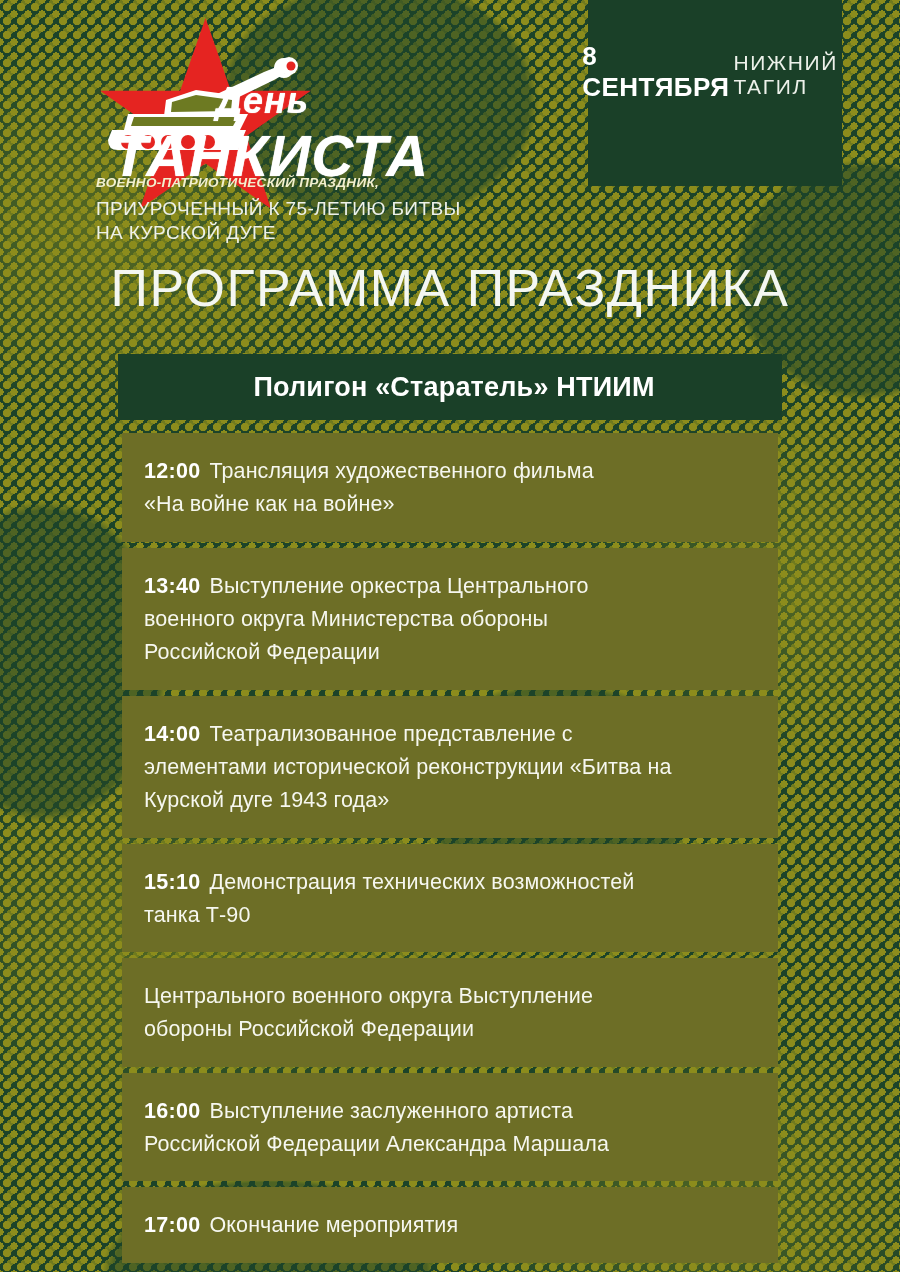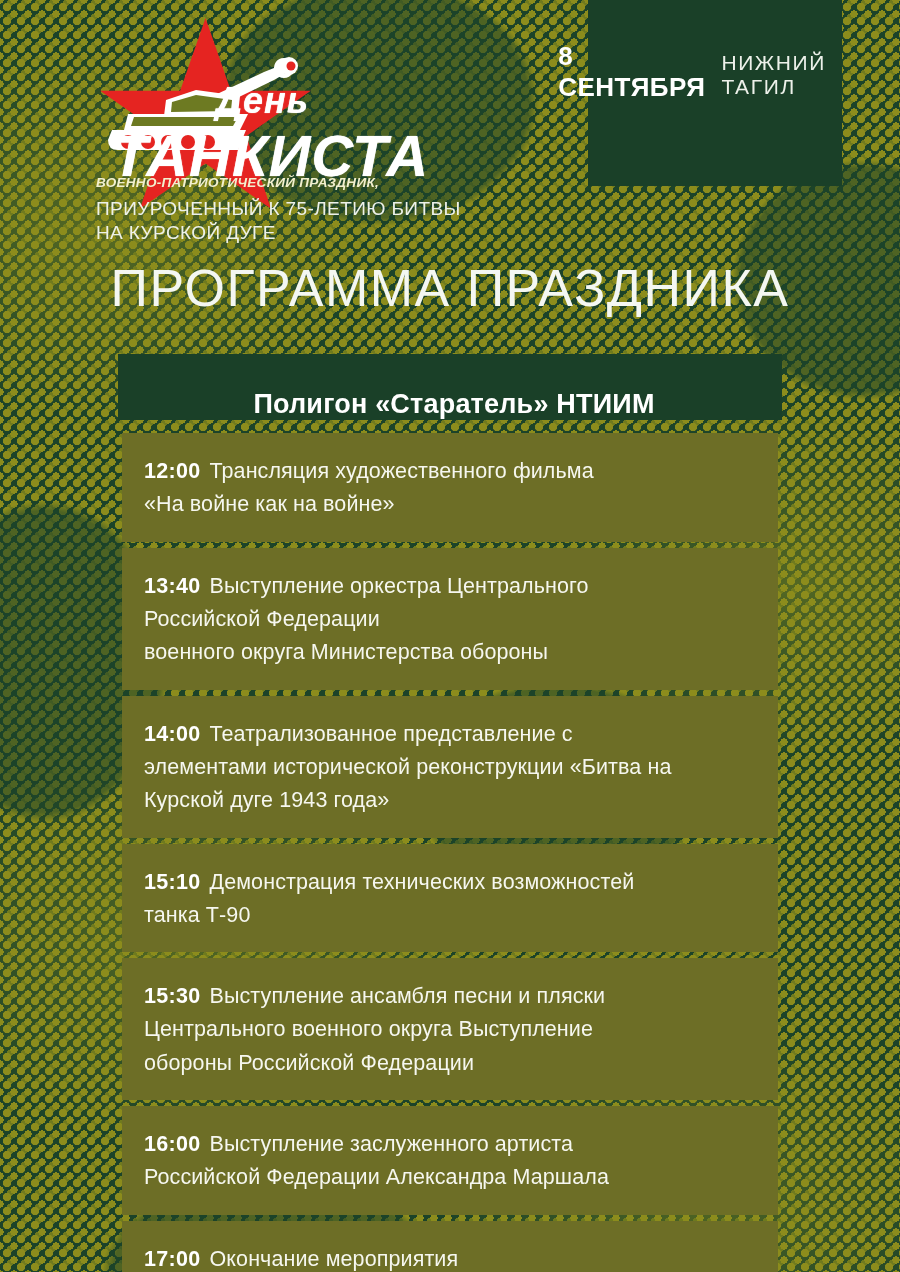"НИЖНИЙ ТАГИЛ" .date-city { margin: 16px -> 4px }
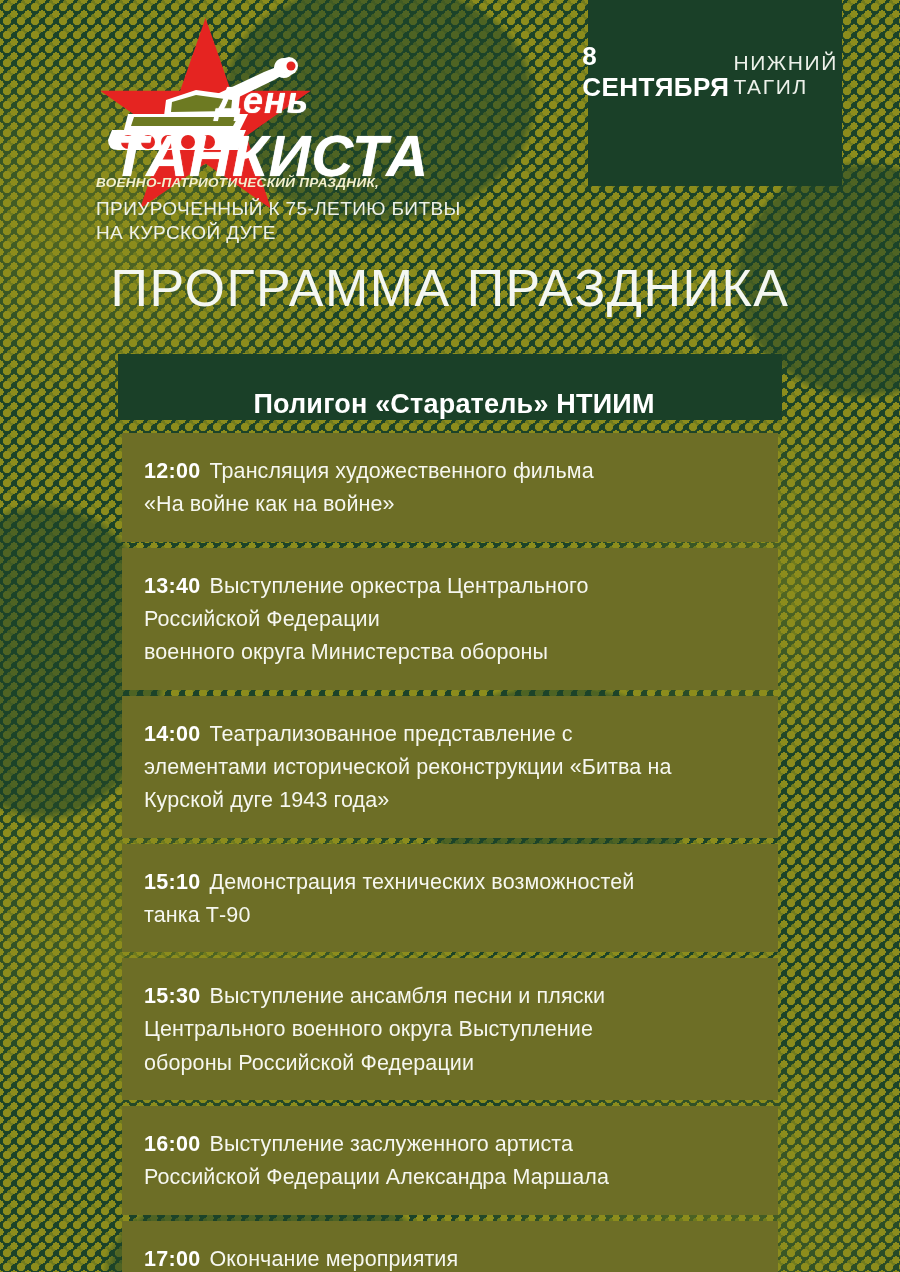"Полигон «Старатель» НТИИМ" .venue-band { align-items: flex-end -> center }
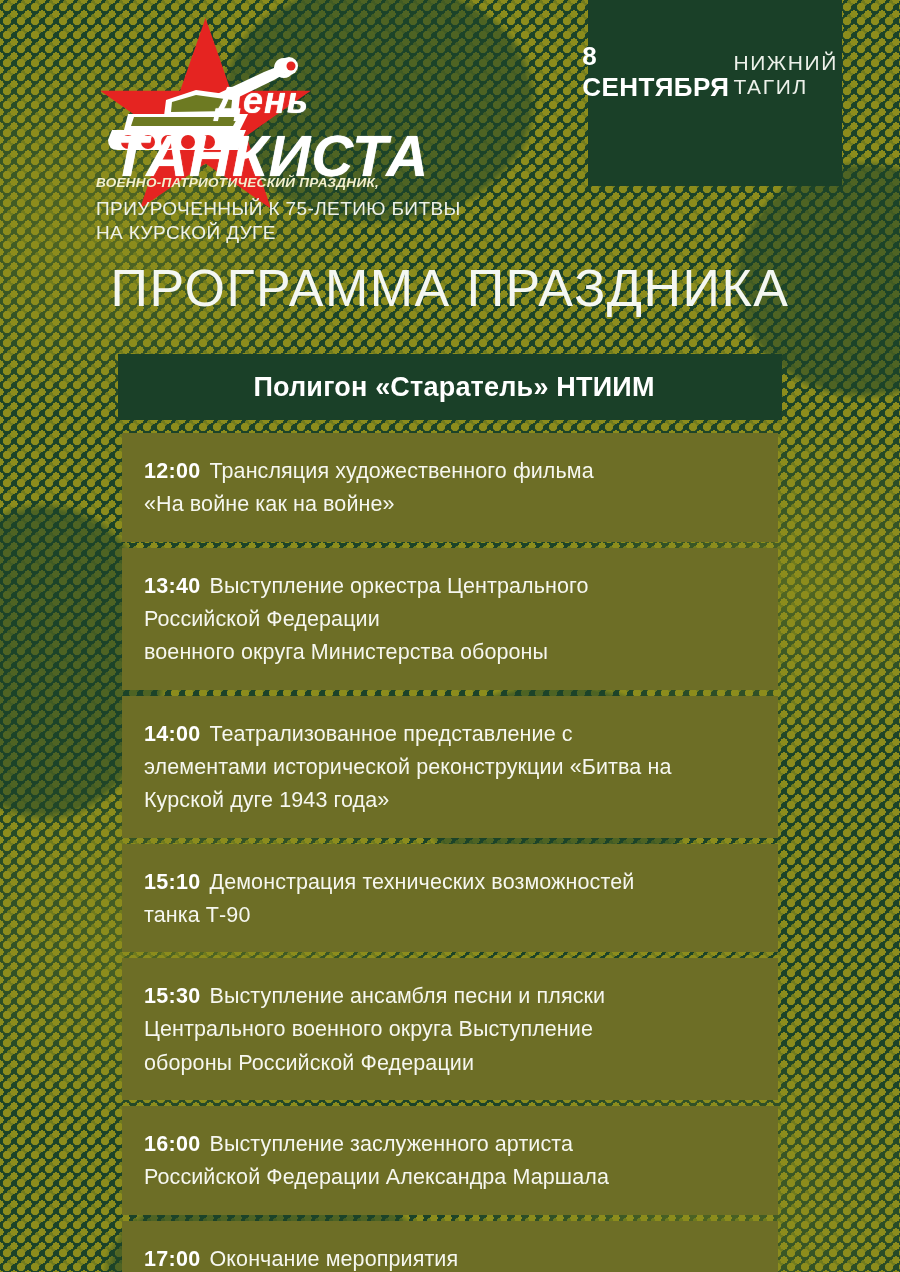"Российской Федерации" div.sched-line { order: before "военного округа Министерства обороны" -> after "военного округа Министерства обороны" }
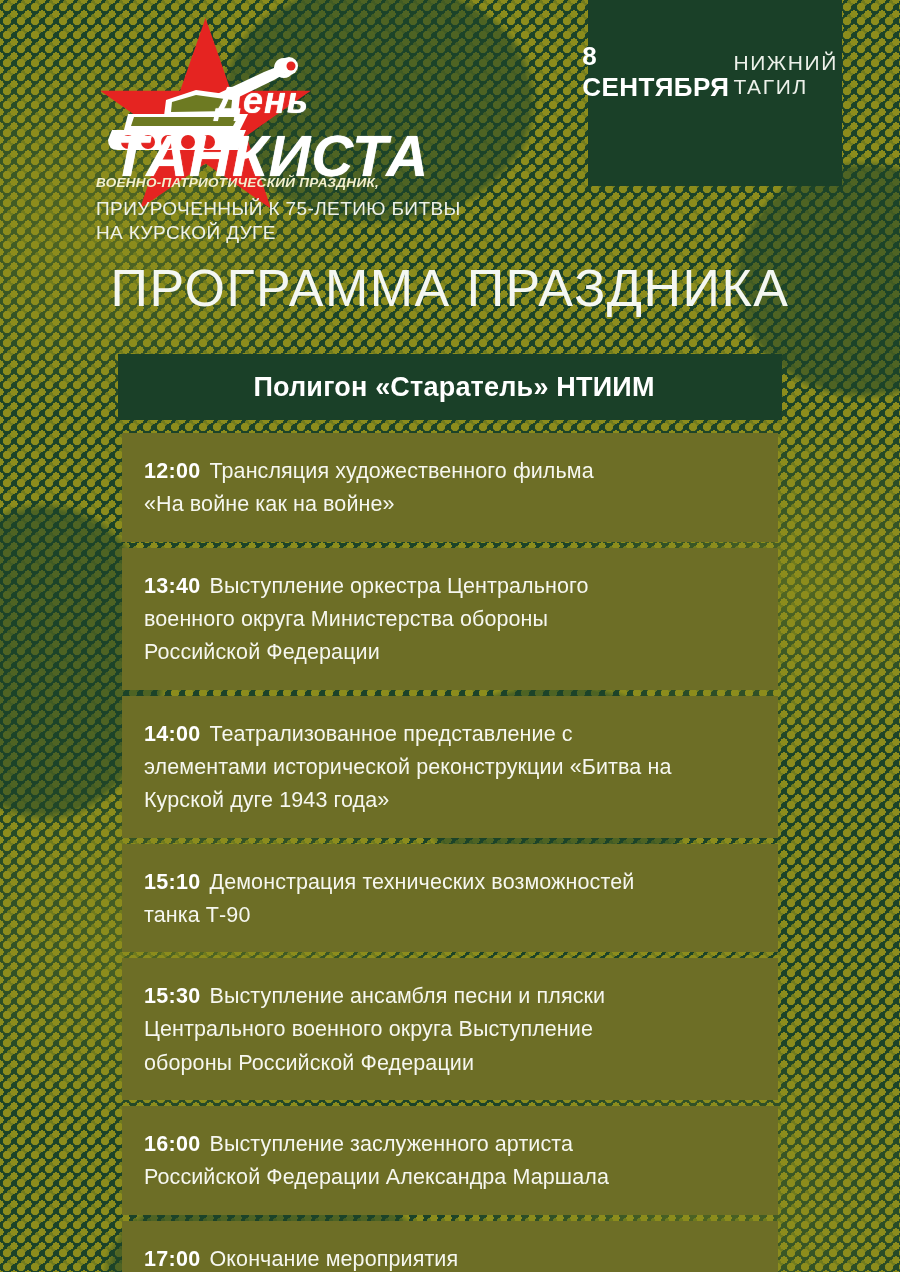"15:30 Выступление ансамбля песни и" div.sched-line { html: <div><span>15:30</span><span>Выступление ансамбля песни и пляски</span></div> -> none }
